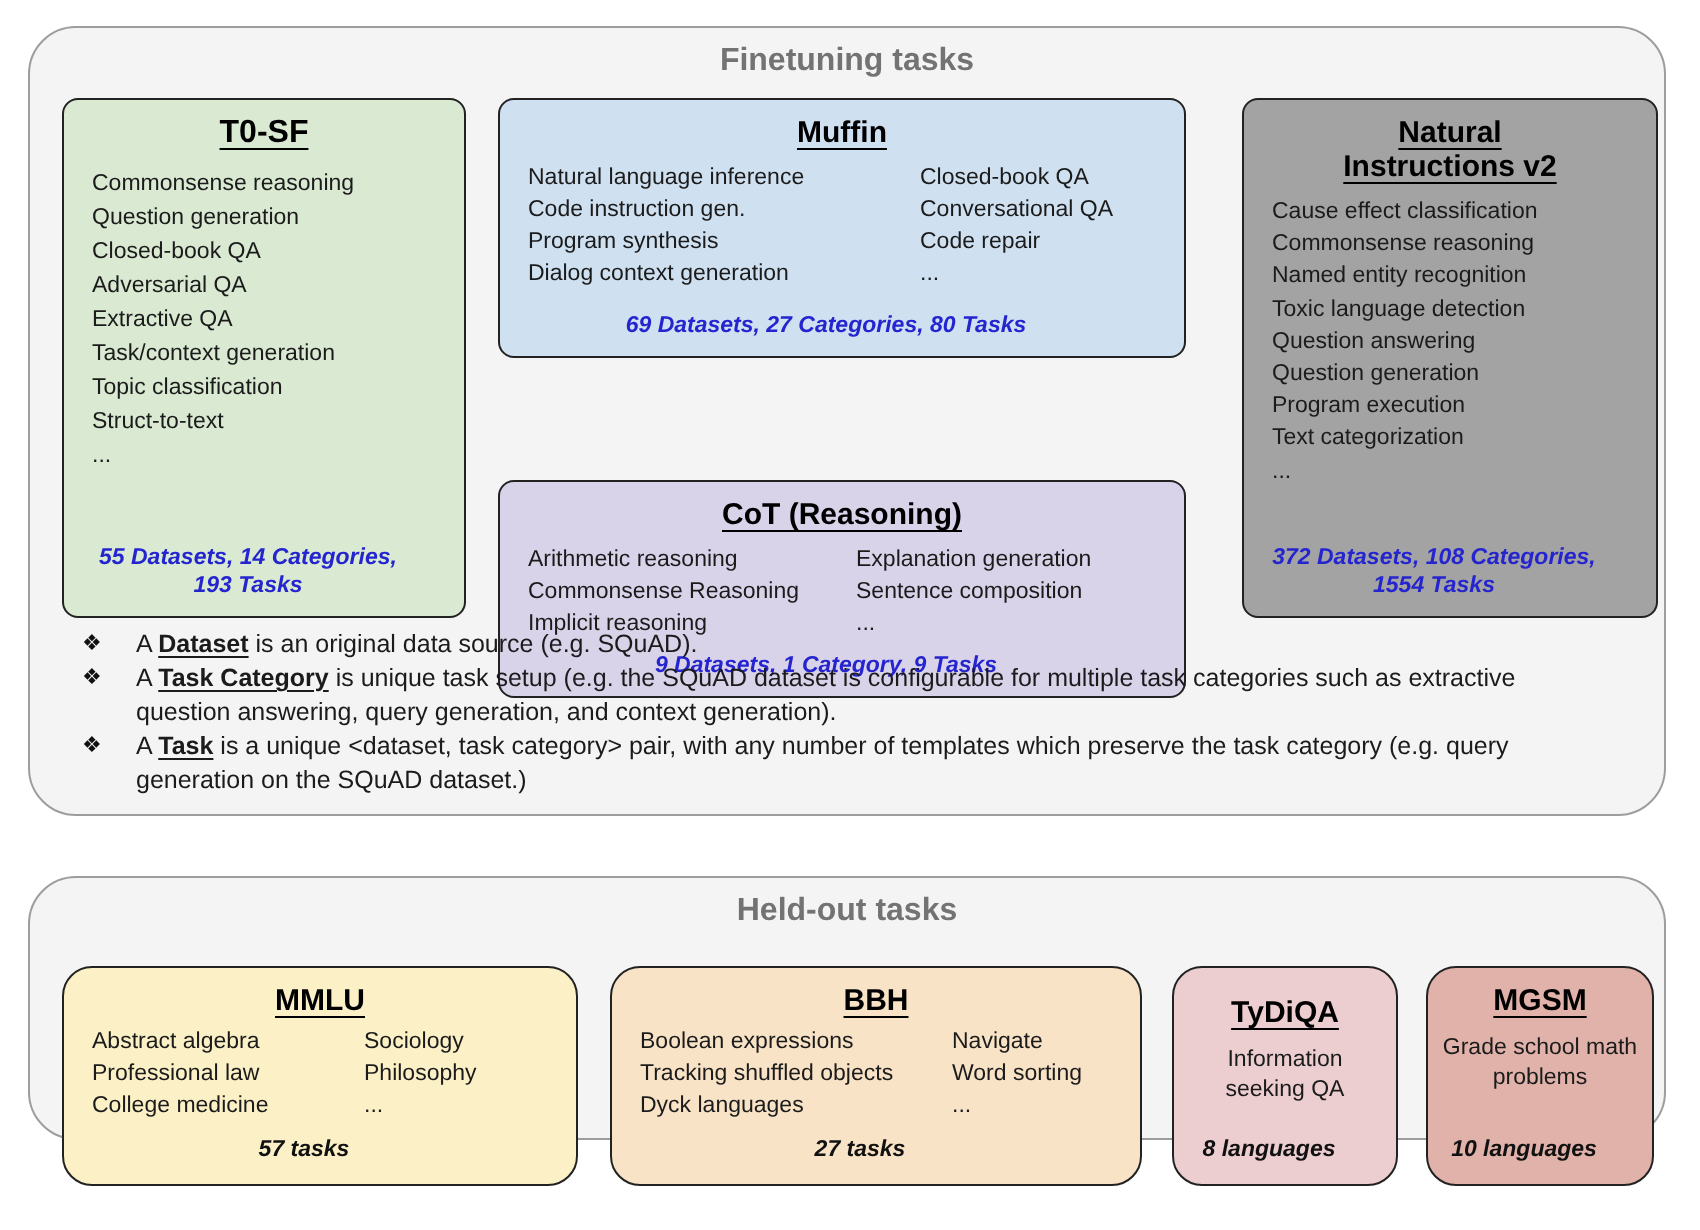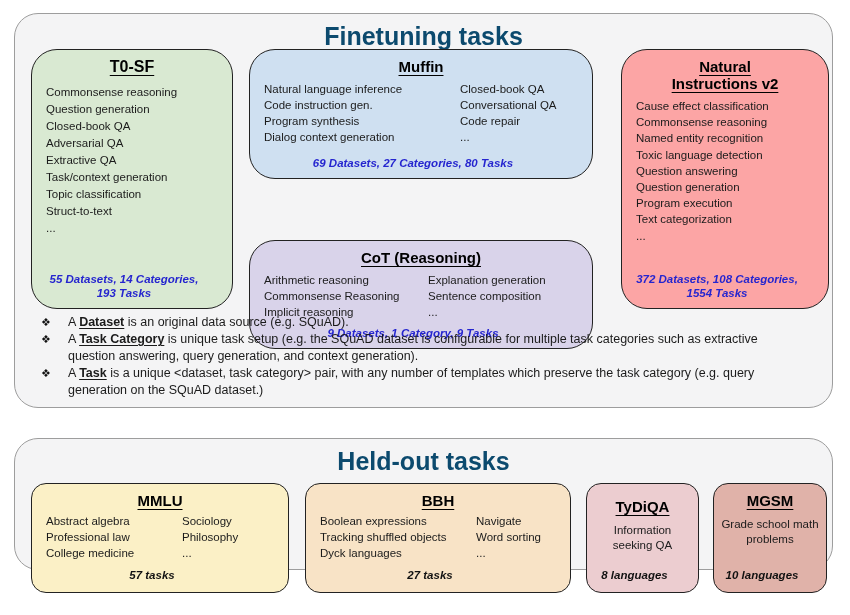"Finetuning tasks" .panel-title { color: #0c4a6e -> #737373; font-size: 25px -> 16px }
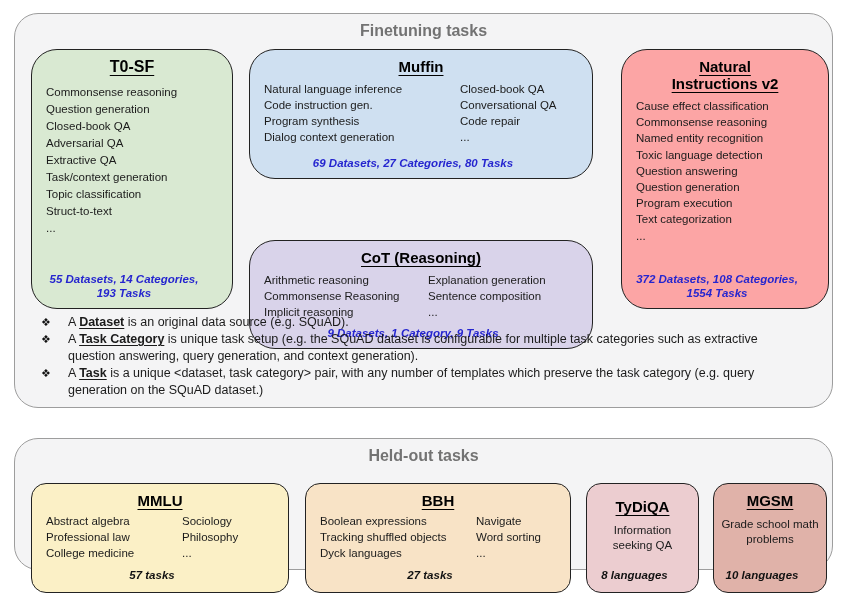"T0-SF" .box { border-radius: 26px -> 8px }
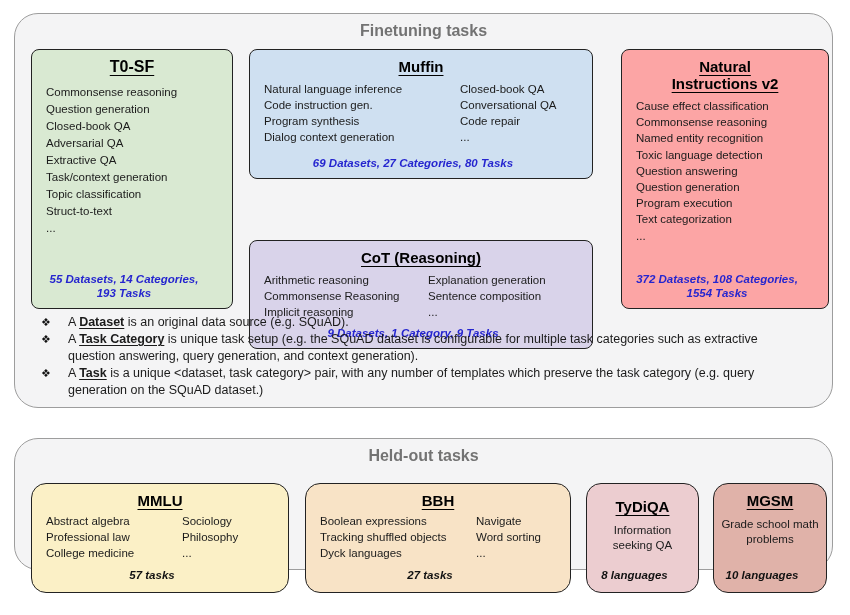"Natural Instructions v2" #niv2 { background: #fca5a5 -> #a3a3a3 }
